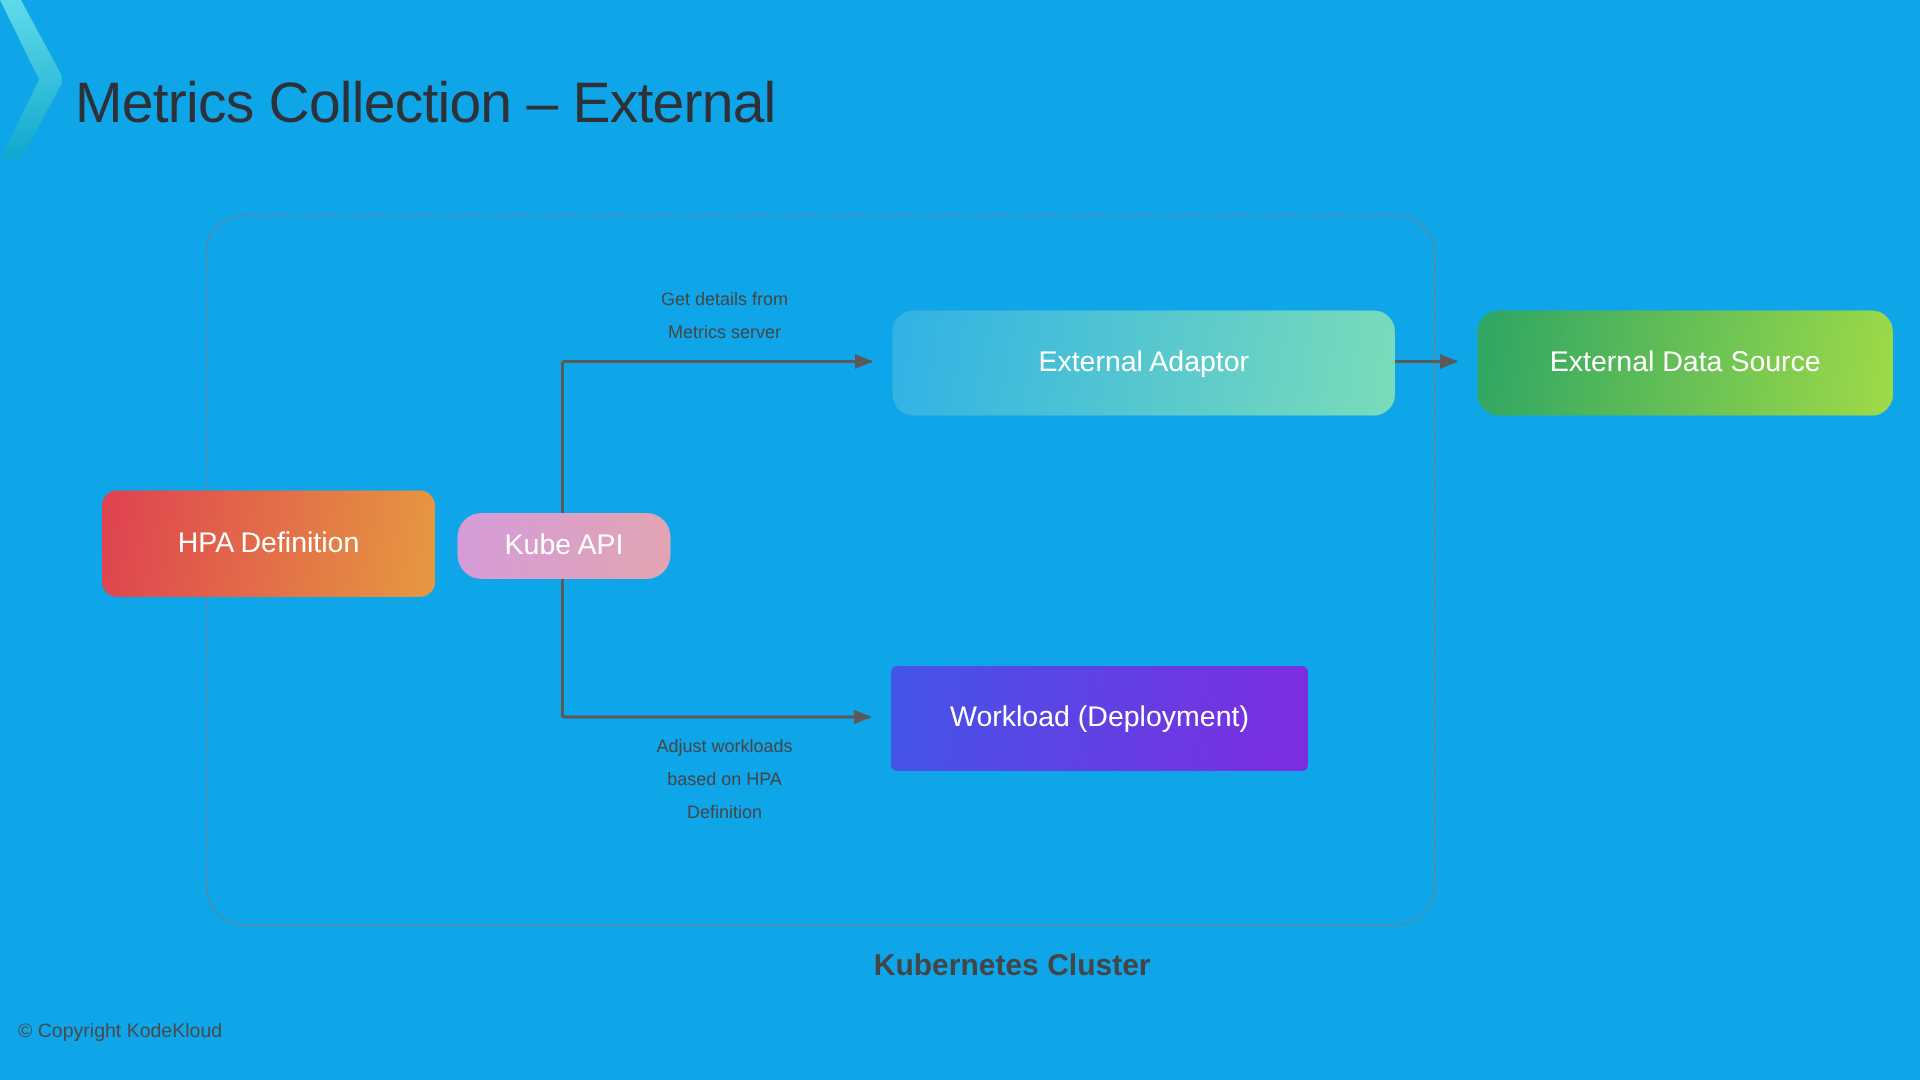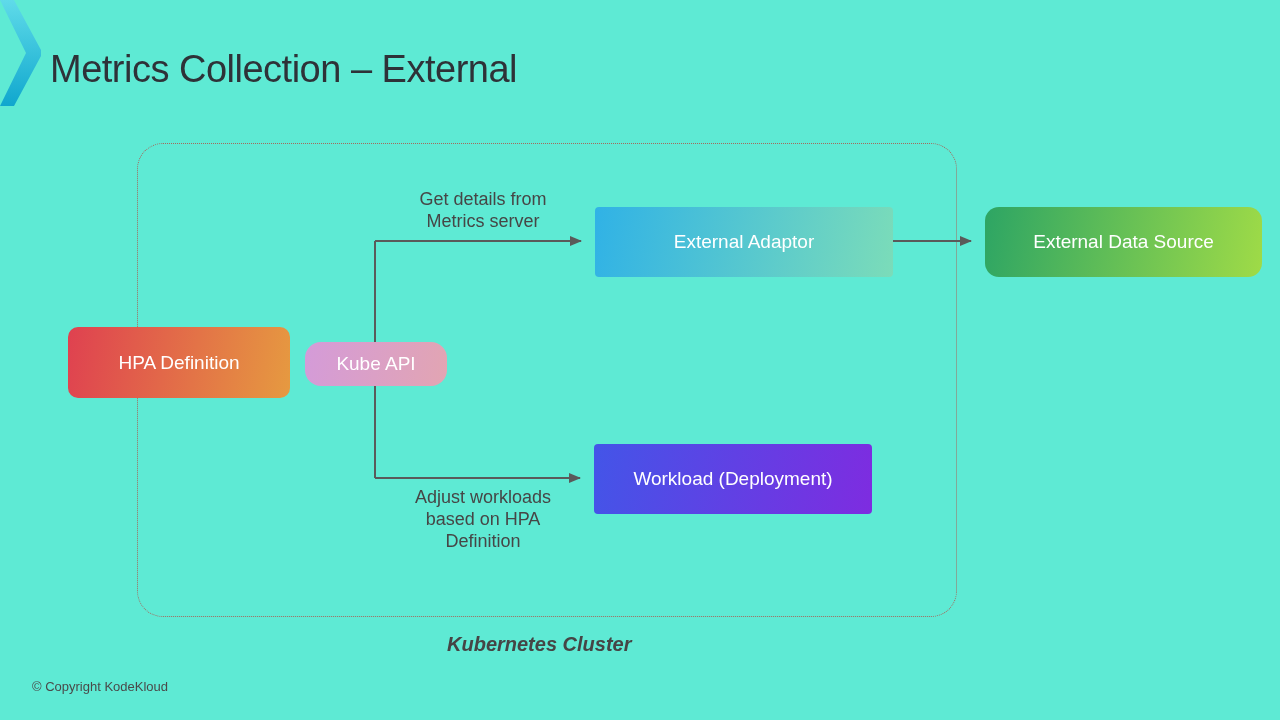"Metrics Collection – External" .canvas { background: #5eead4 -> #0ea5e9 }
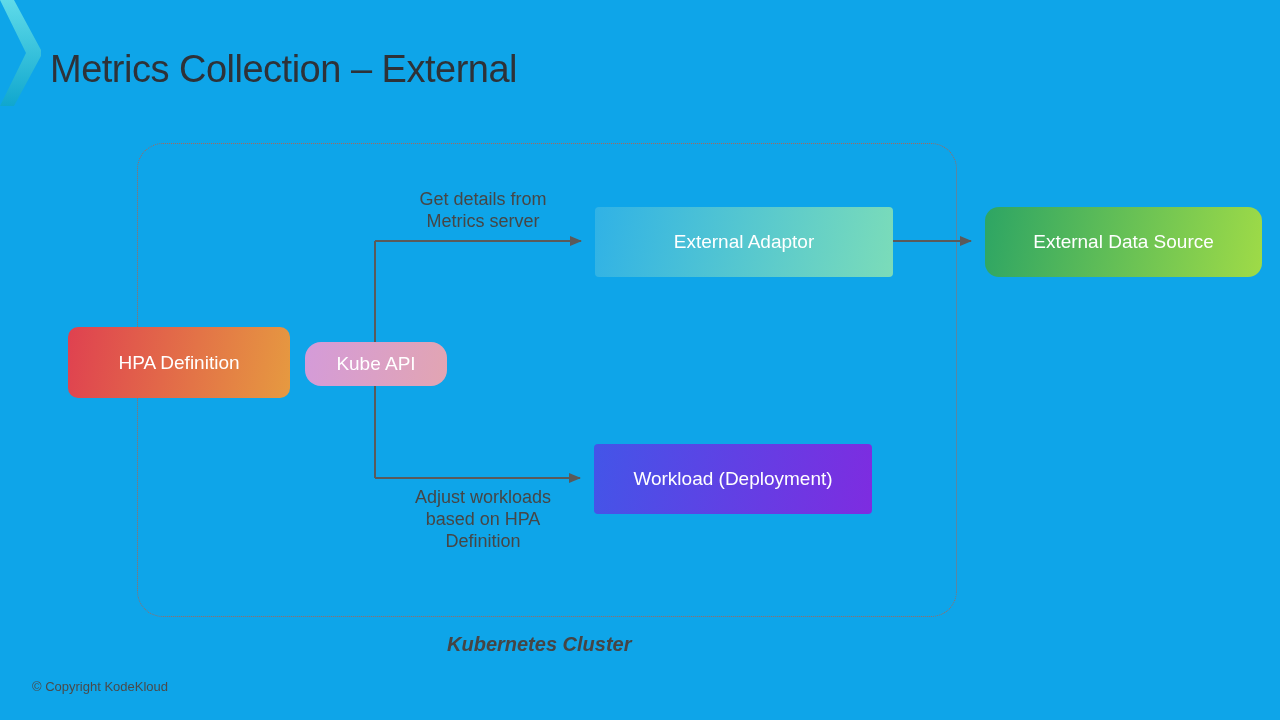"Get details from" .annotation { font-size: 18px -> 12px }
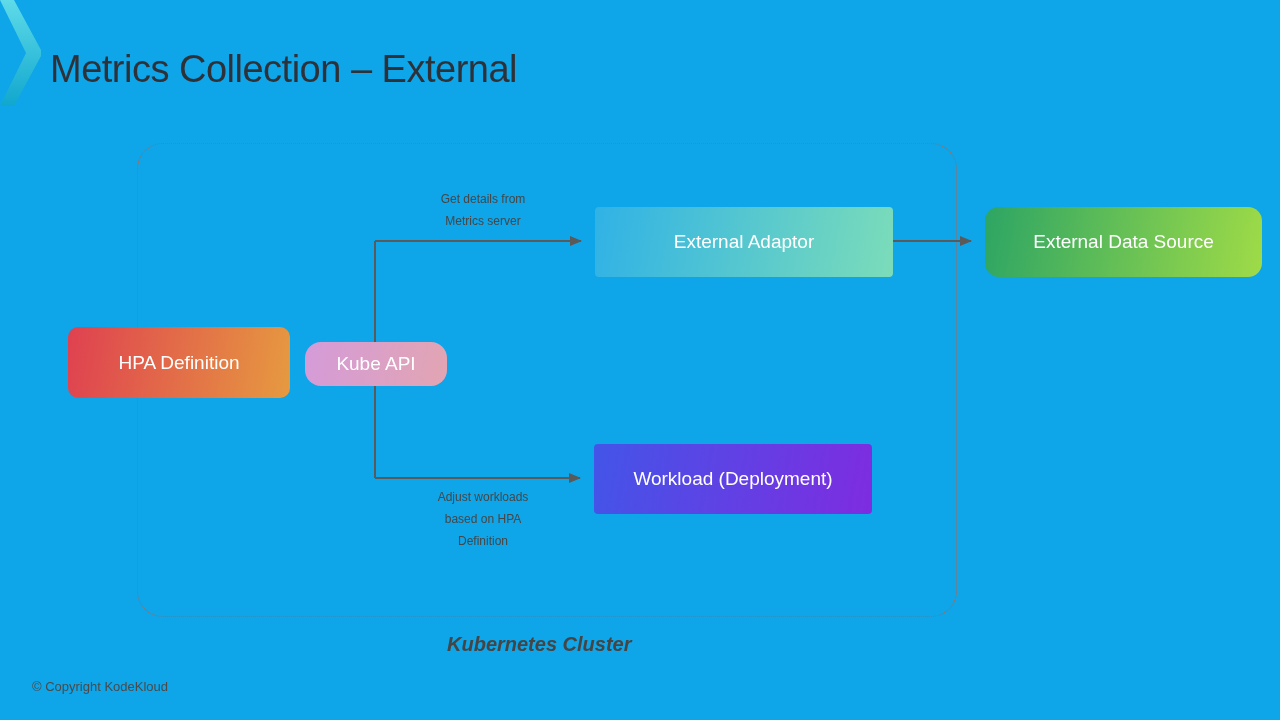"External Adaptor" .node-external-adaptor { border-radius: 4px -> 14px; width: 298px -> 335px }
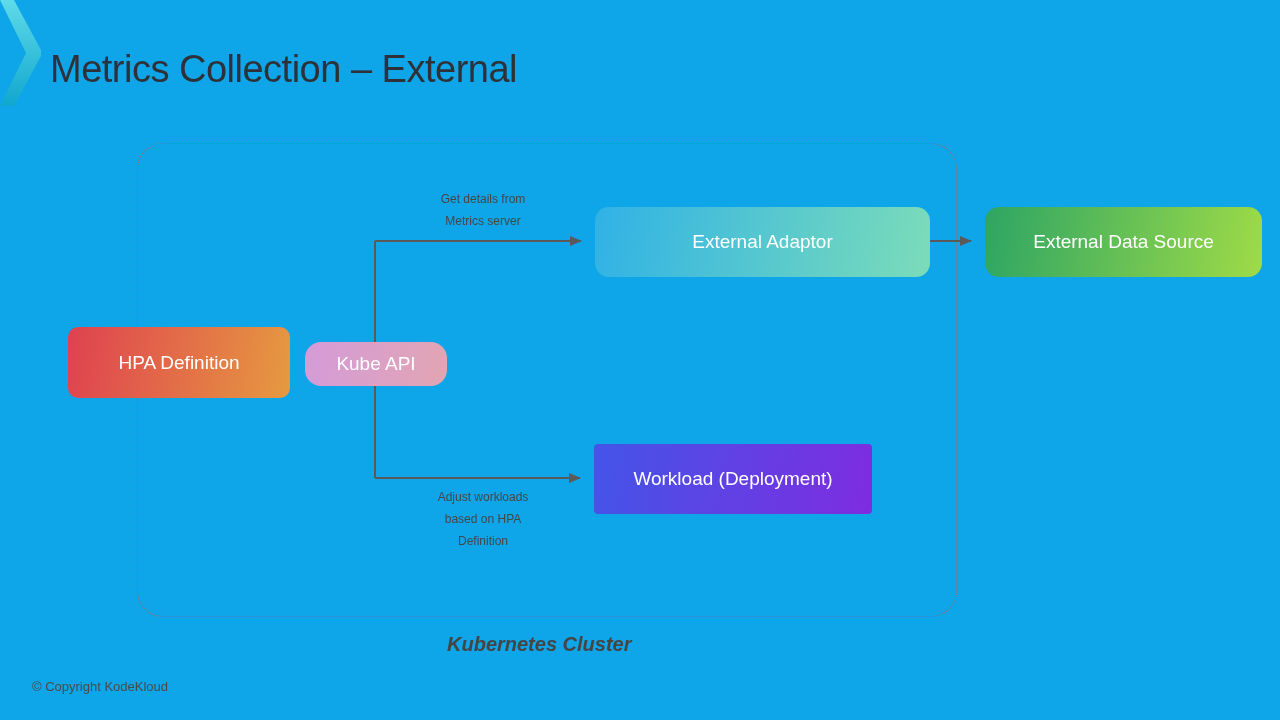"Kubernetes Cluster" .cluster-label { font-style: italic -> none; text-align: left -> right }
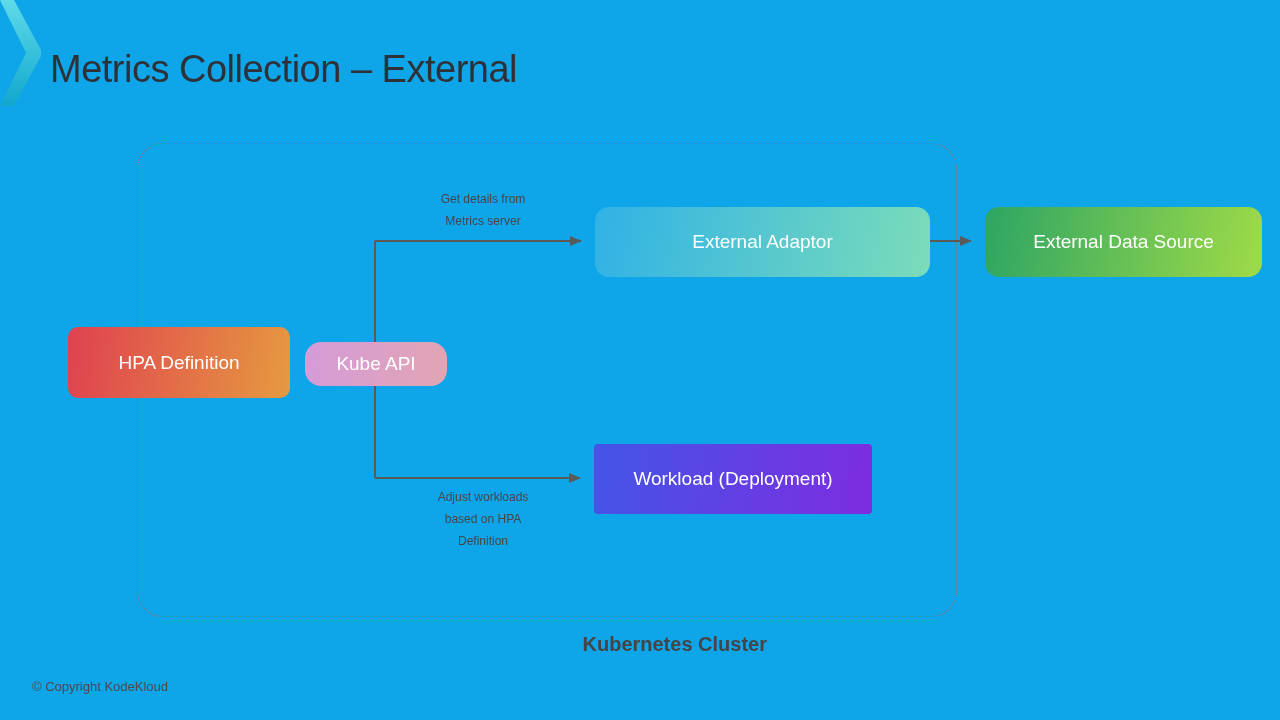"© Copyright KodeKloud" .copyright { left: 32px -> 12px }
